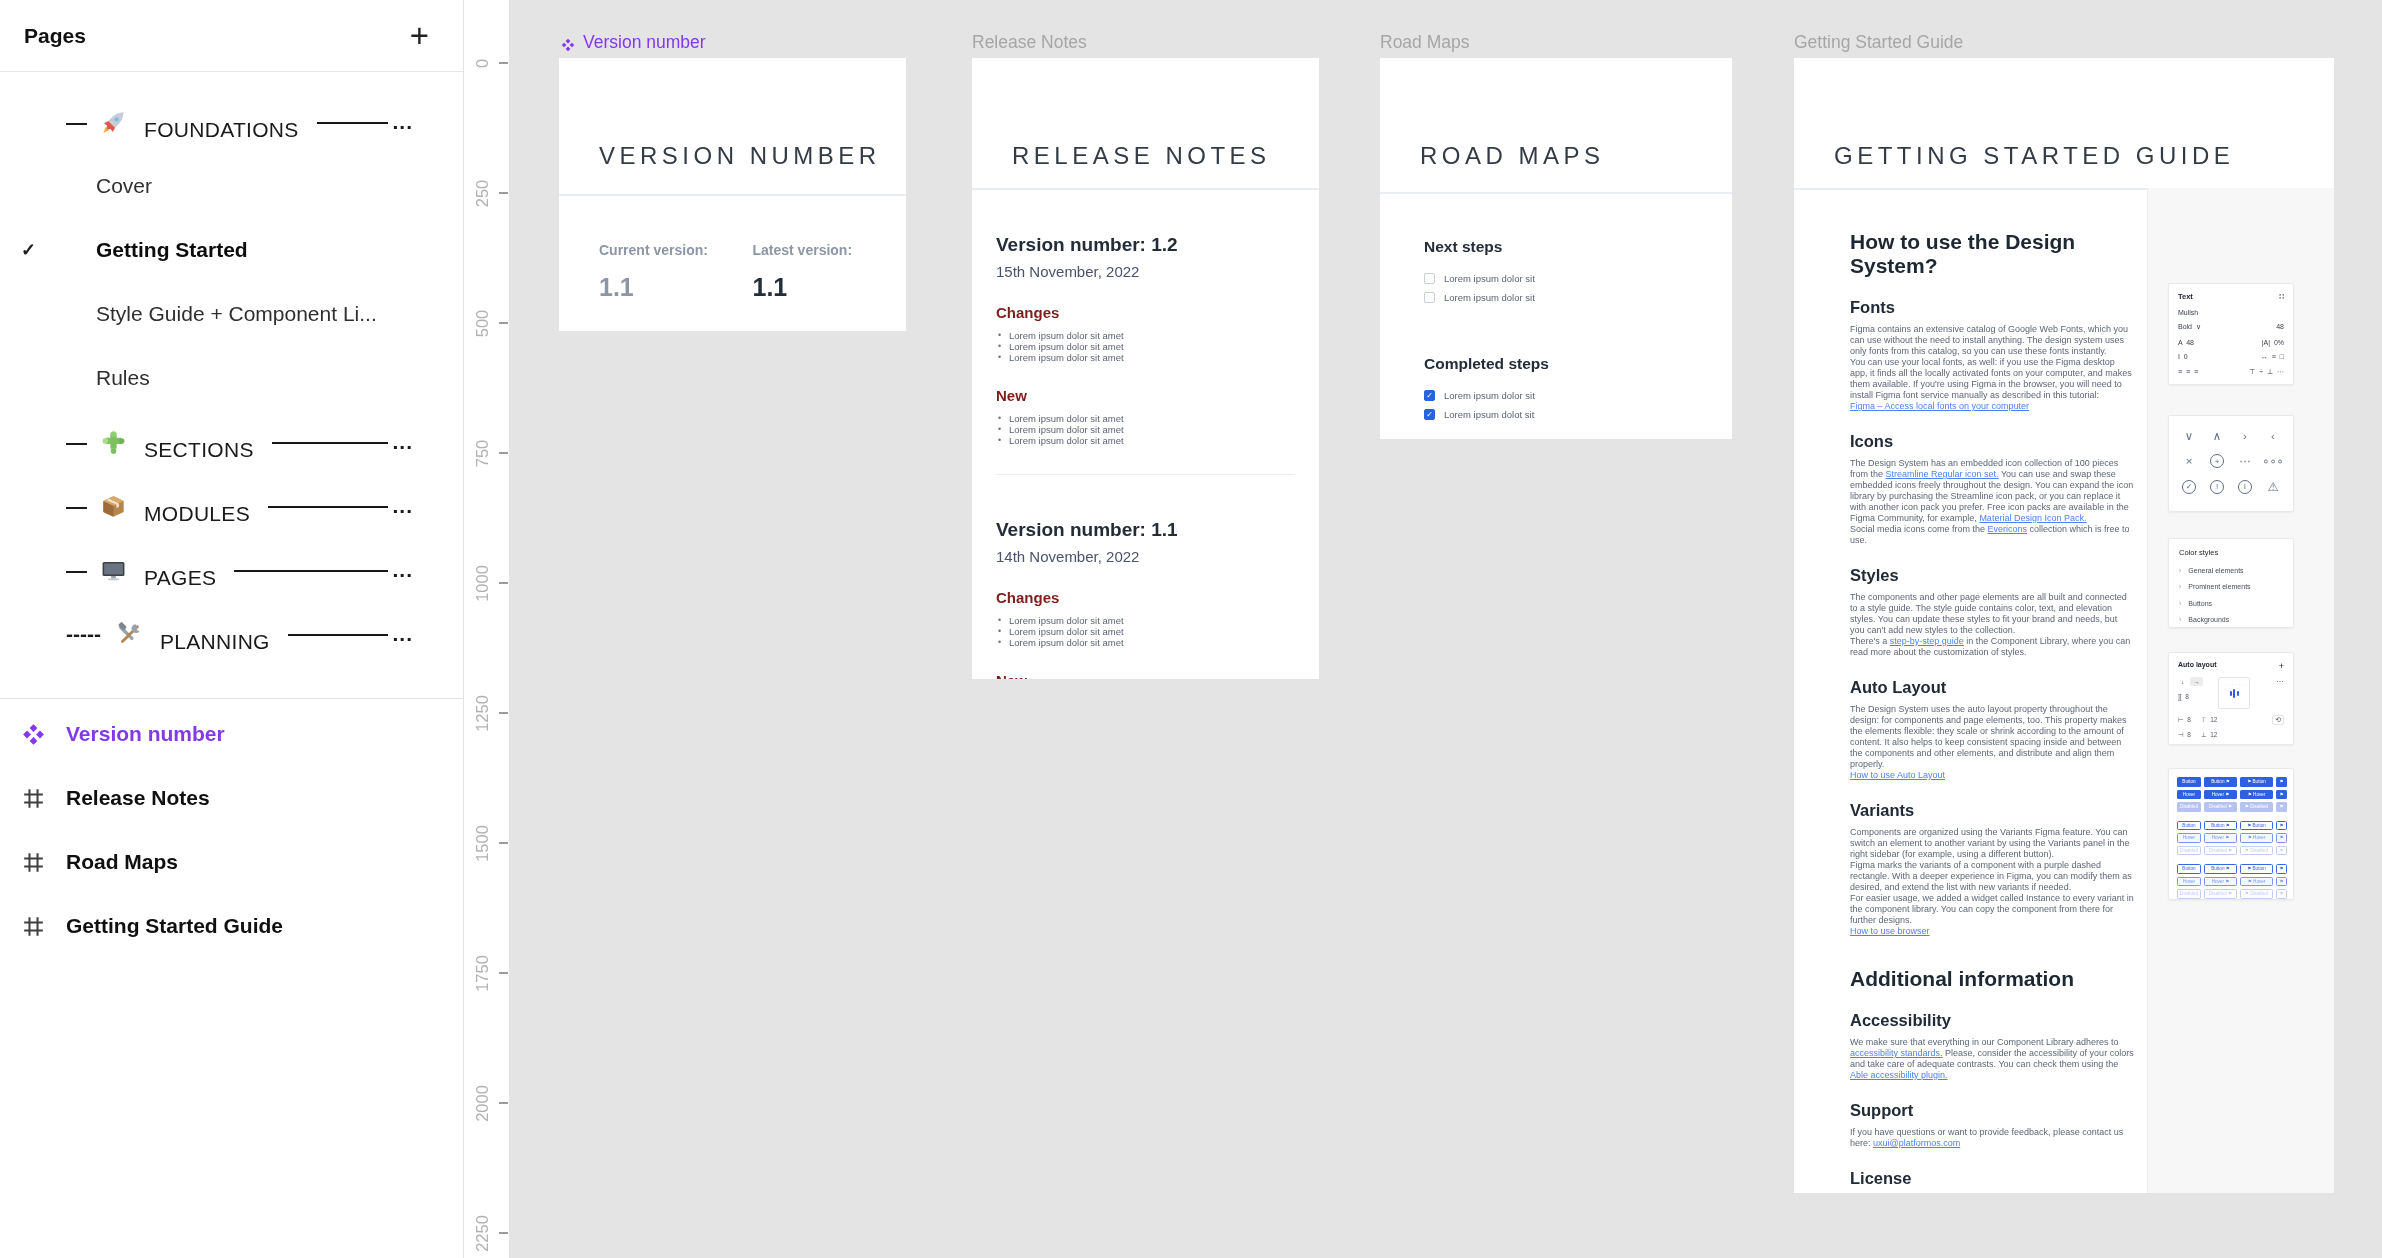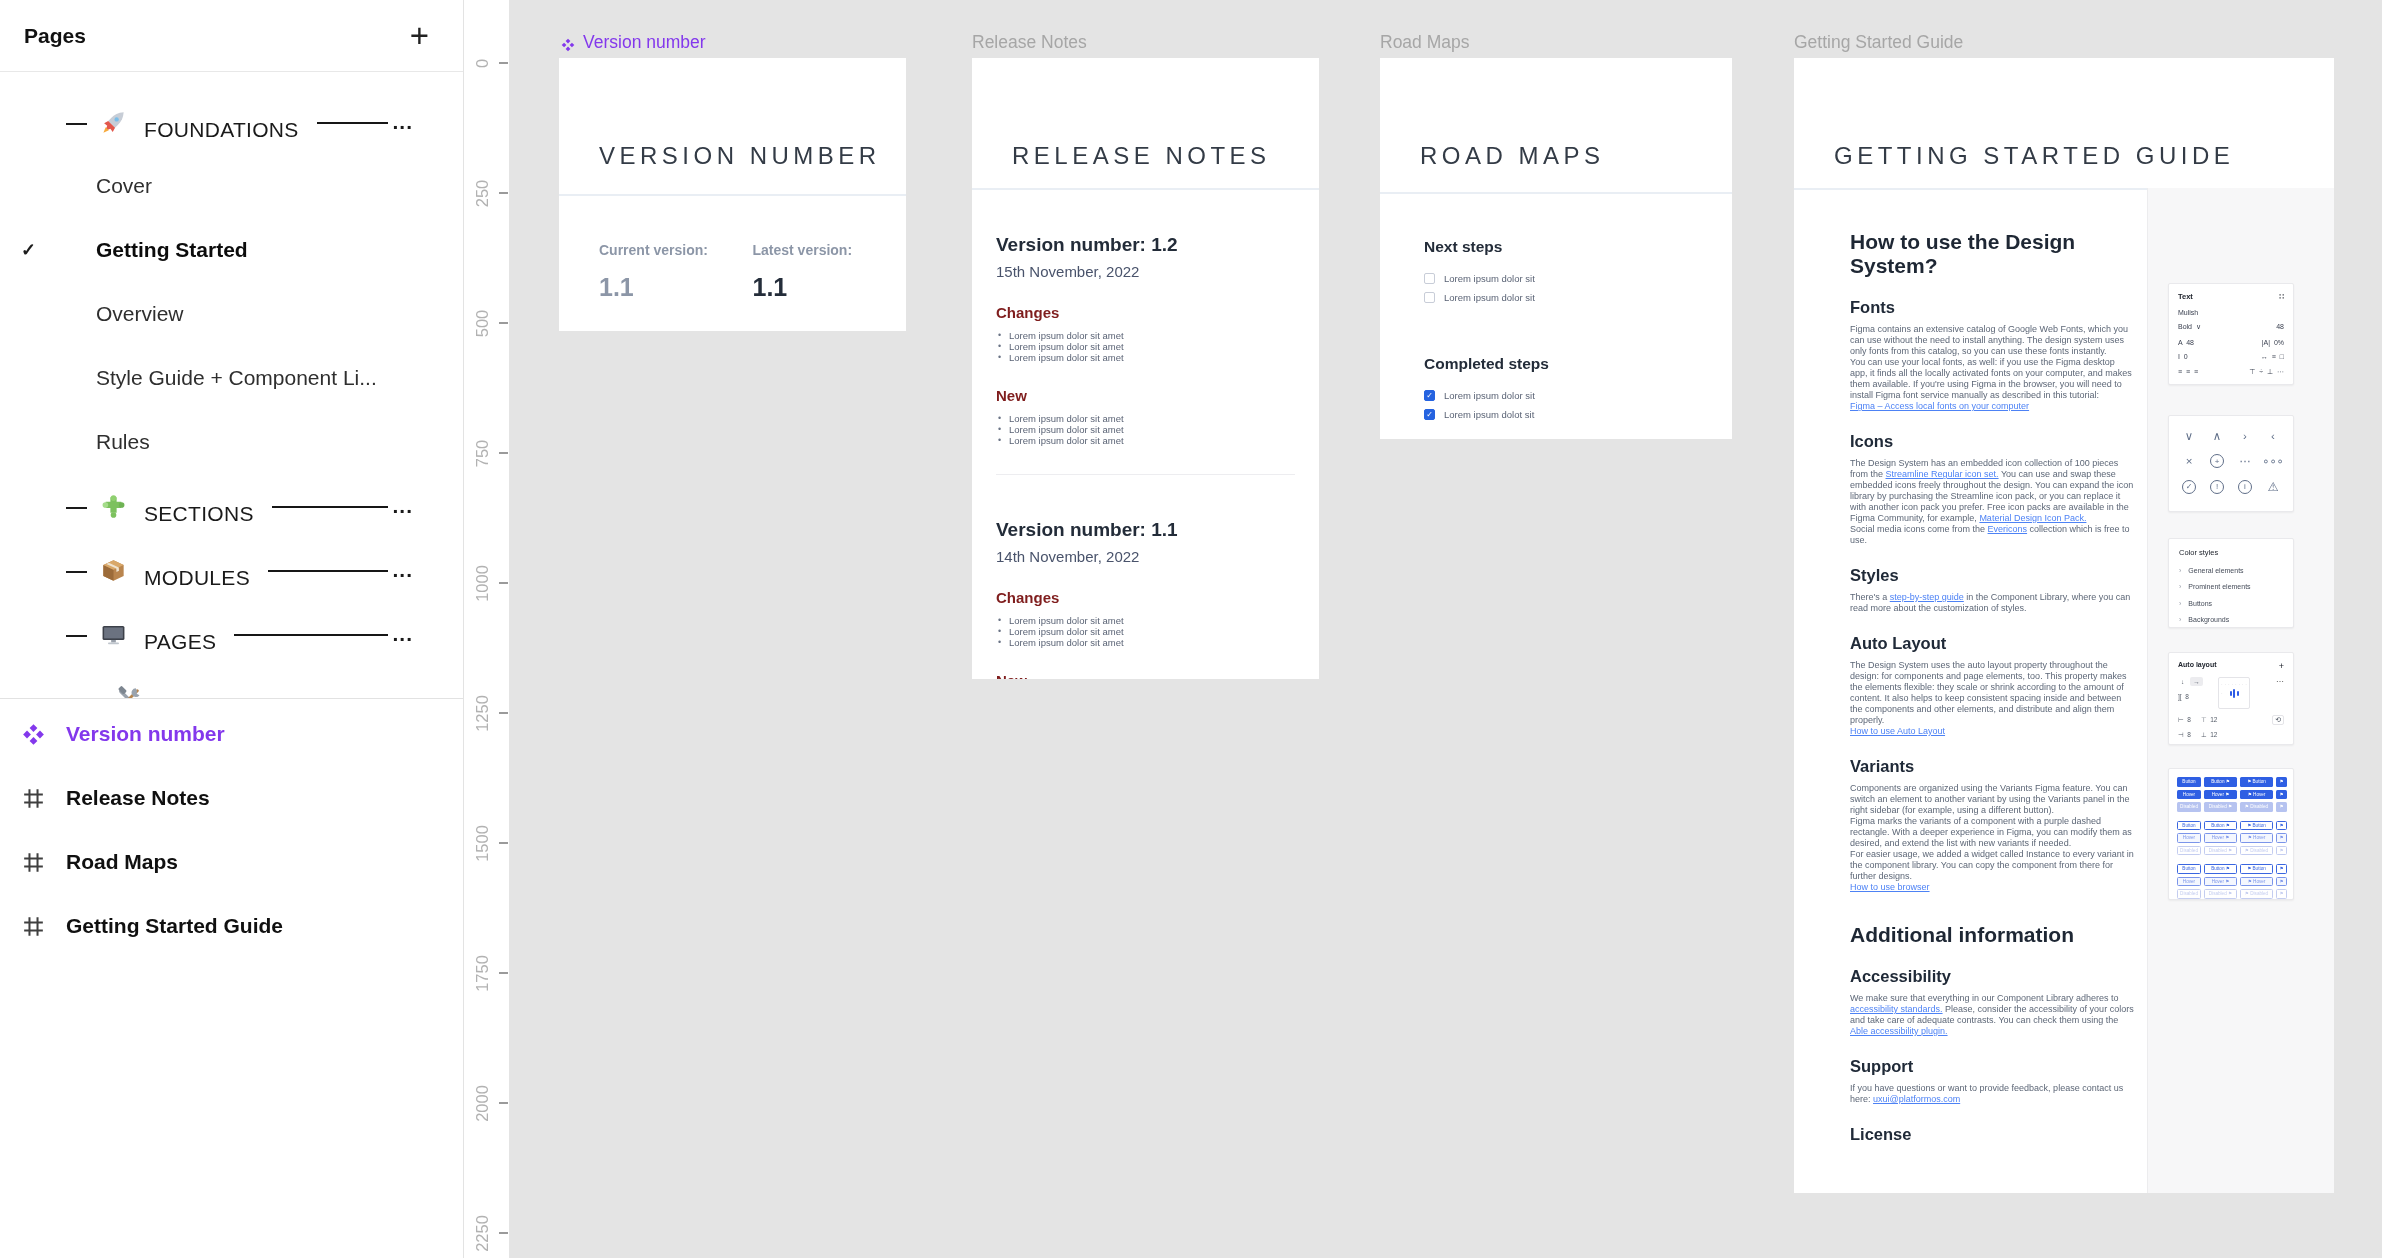"Overview" div.p-row { html: <div> <span>Overview</span> </div> -> none }
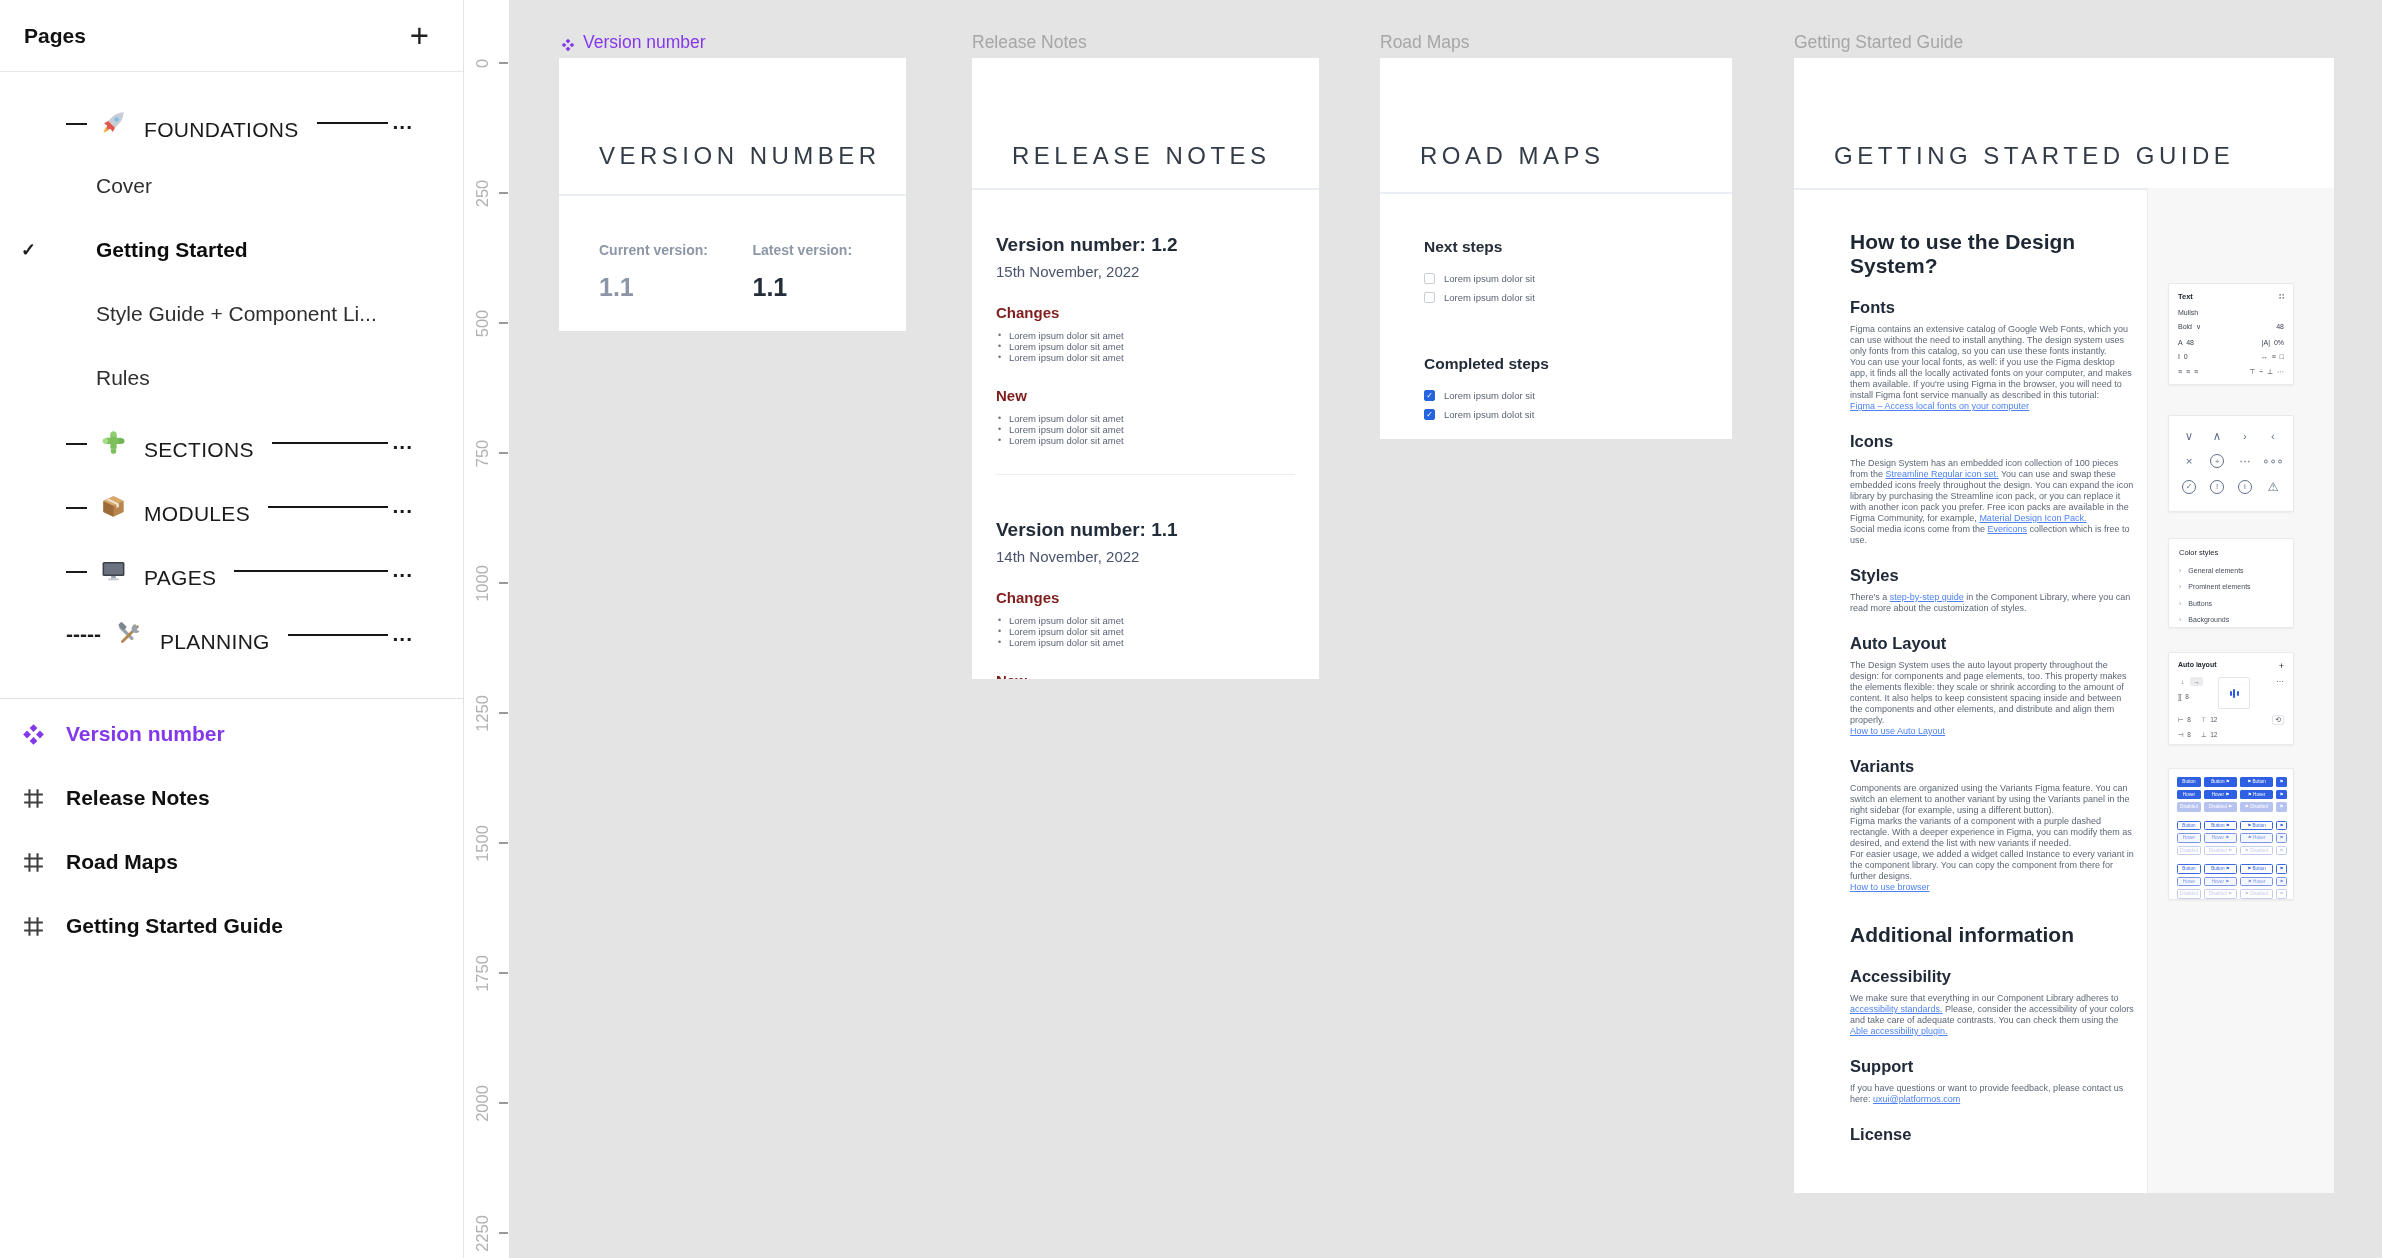"The components and other page" div.gp { html: none -> <div>The components and other page elements are all built and connected to a style guide. The style guide contains color, text, and elevation styles. You can update these styles to fit your brand and needs, but you can't add new styles to the collection.</div> }
